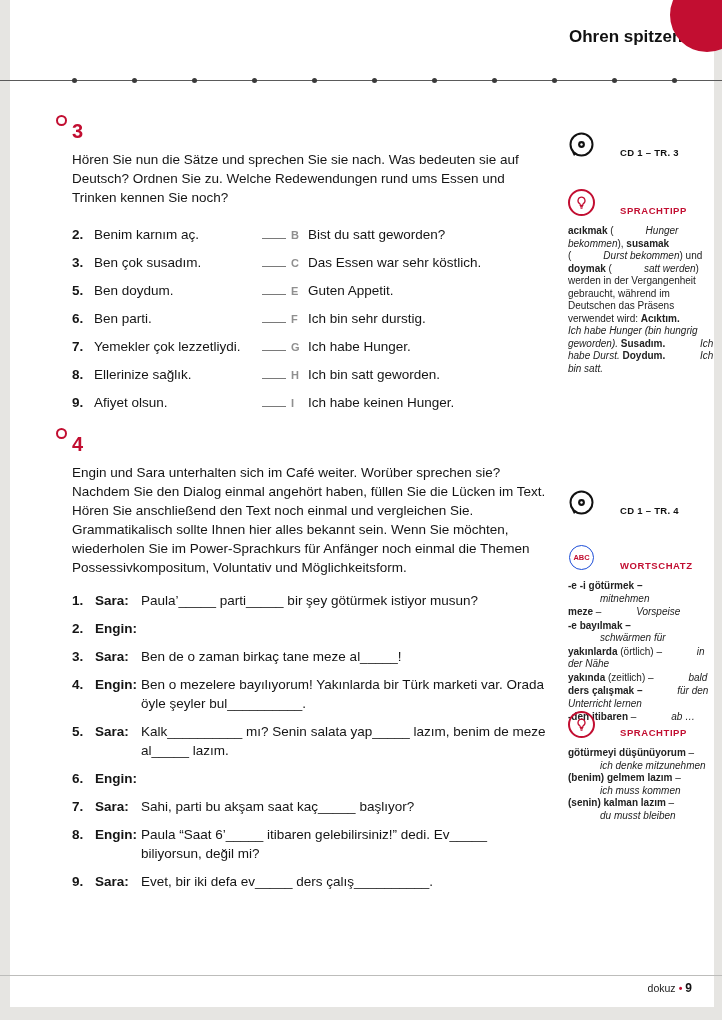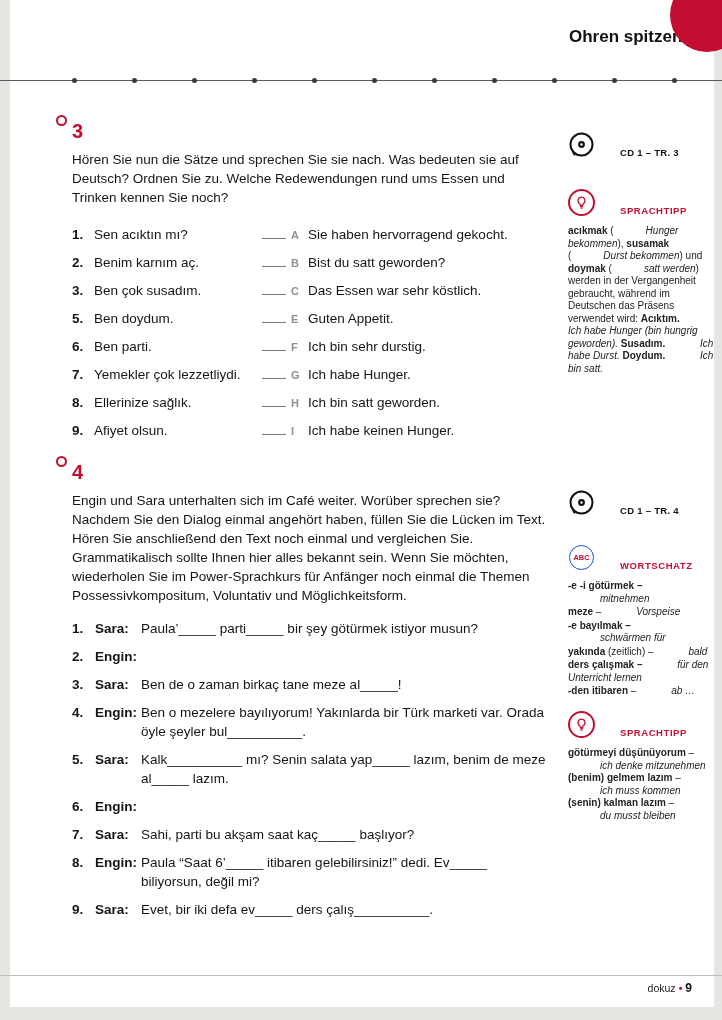"1. Sen acıktın mı? A" div.match-row { html: <div> <span>1.</span><span>Sen acıktın mı?</span><span></span><span>A</span><span>Sie haben hervorragend gekocht.</span> </div> -> none }
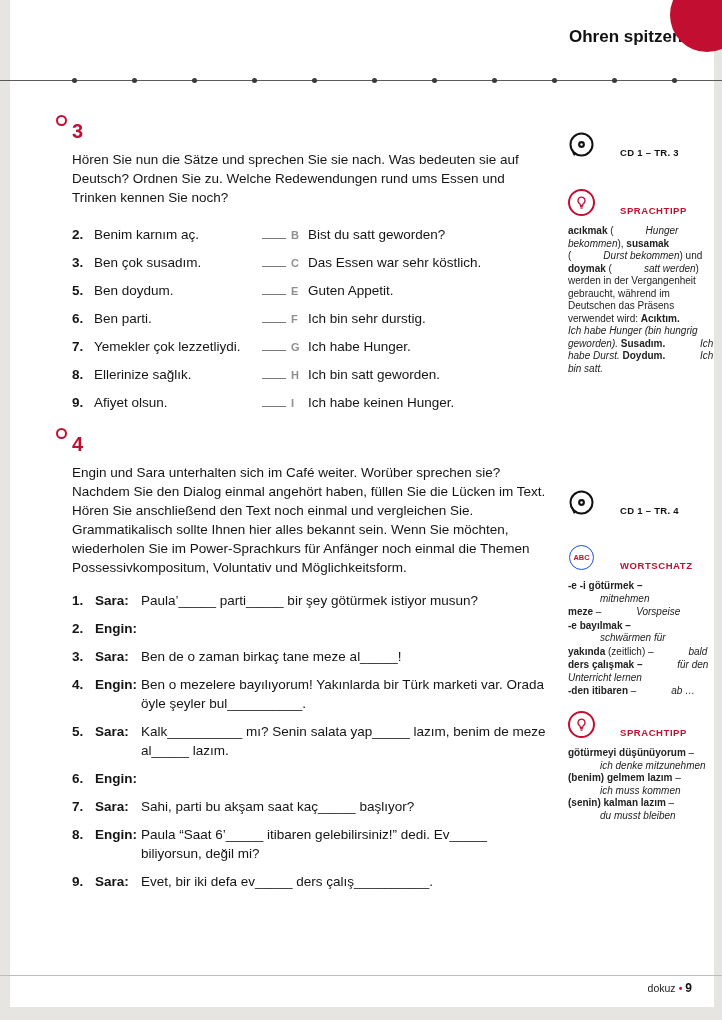"yakınlarda (örtlich) – in der" div.ws-entry { html: none -> <div><span>yakınlarda</span><span> (örtlich) – </span><span>in der Nähe</span></div> }
